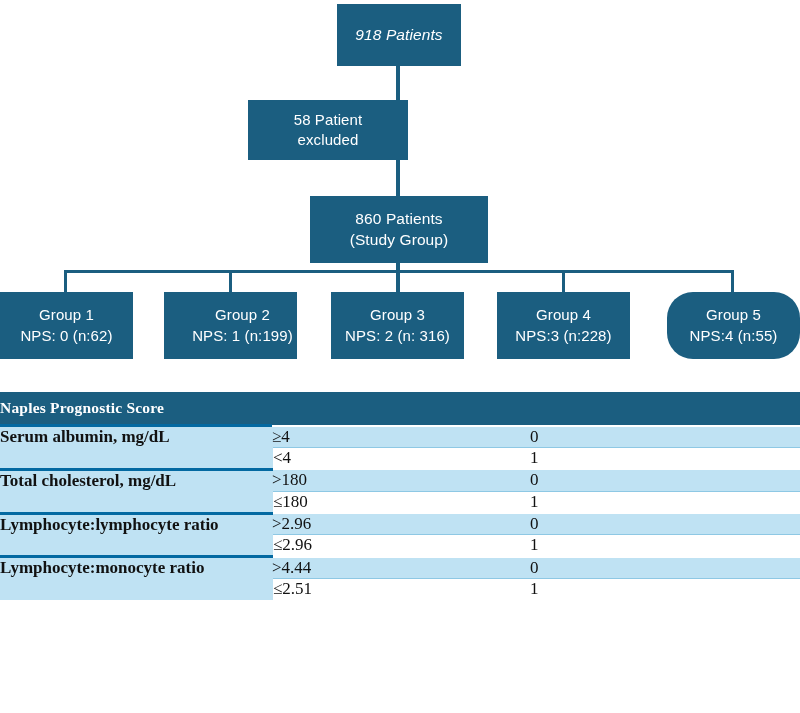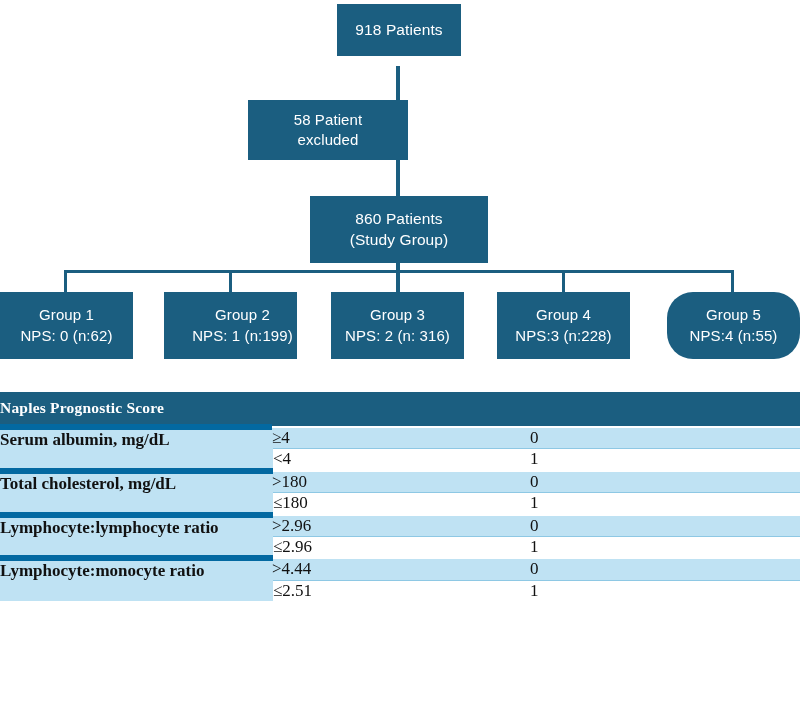"918 Patients" #node-total { font-style: none -> italic; height: 52px -> 62px }
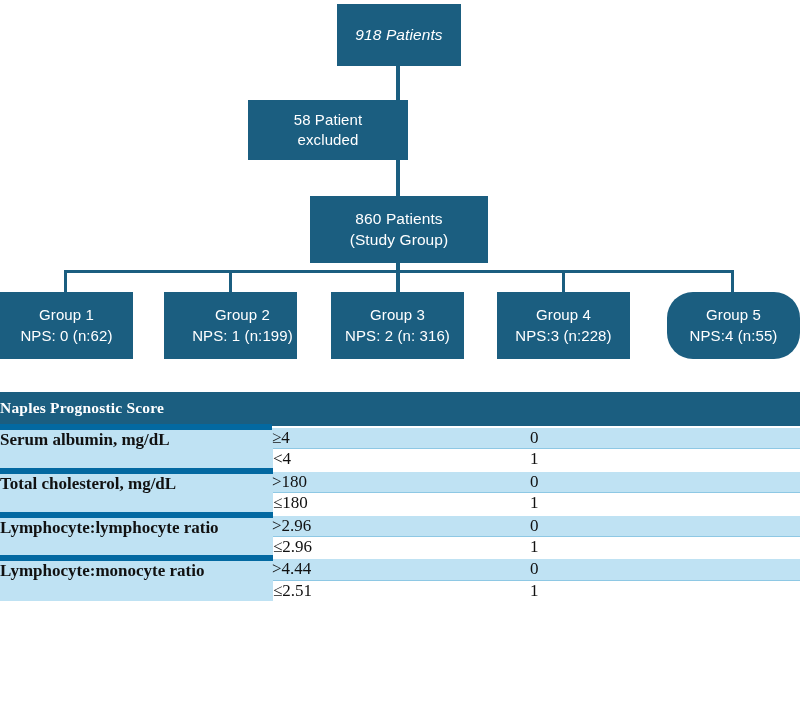"Serum albumin, mg/dL" td.crit-name { border-top: 6px solid #0369a1 -> 3px solid #0369a1 }
